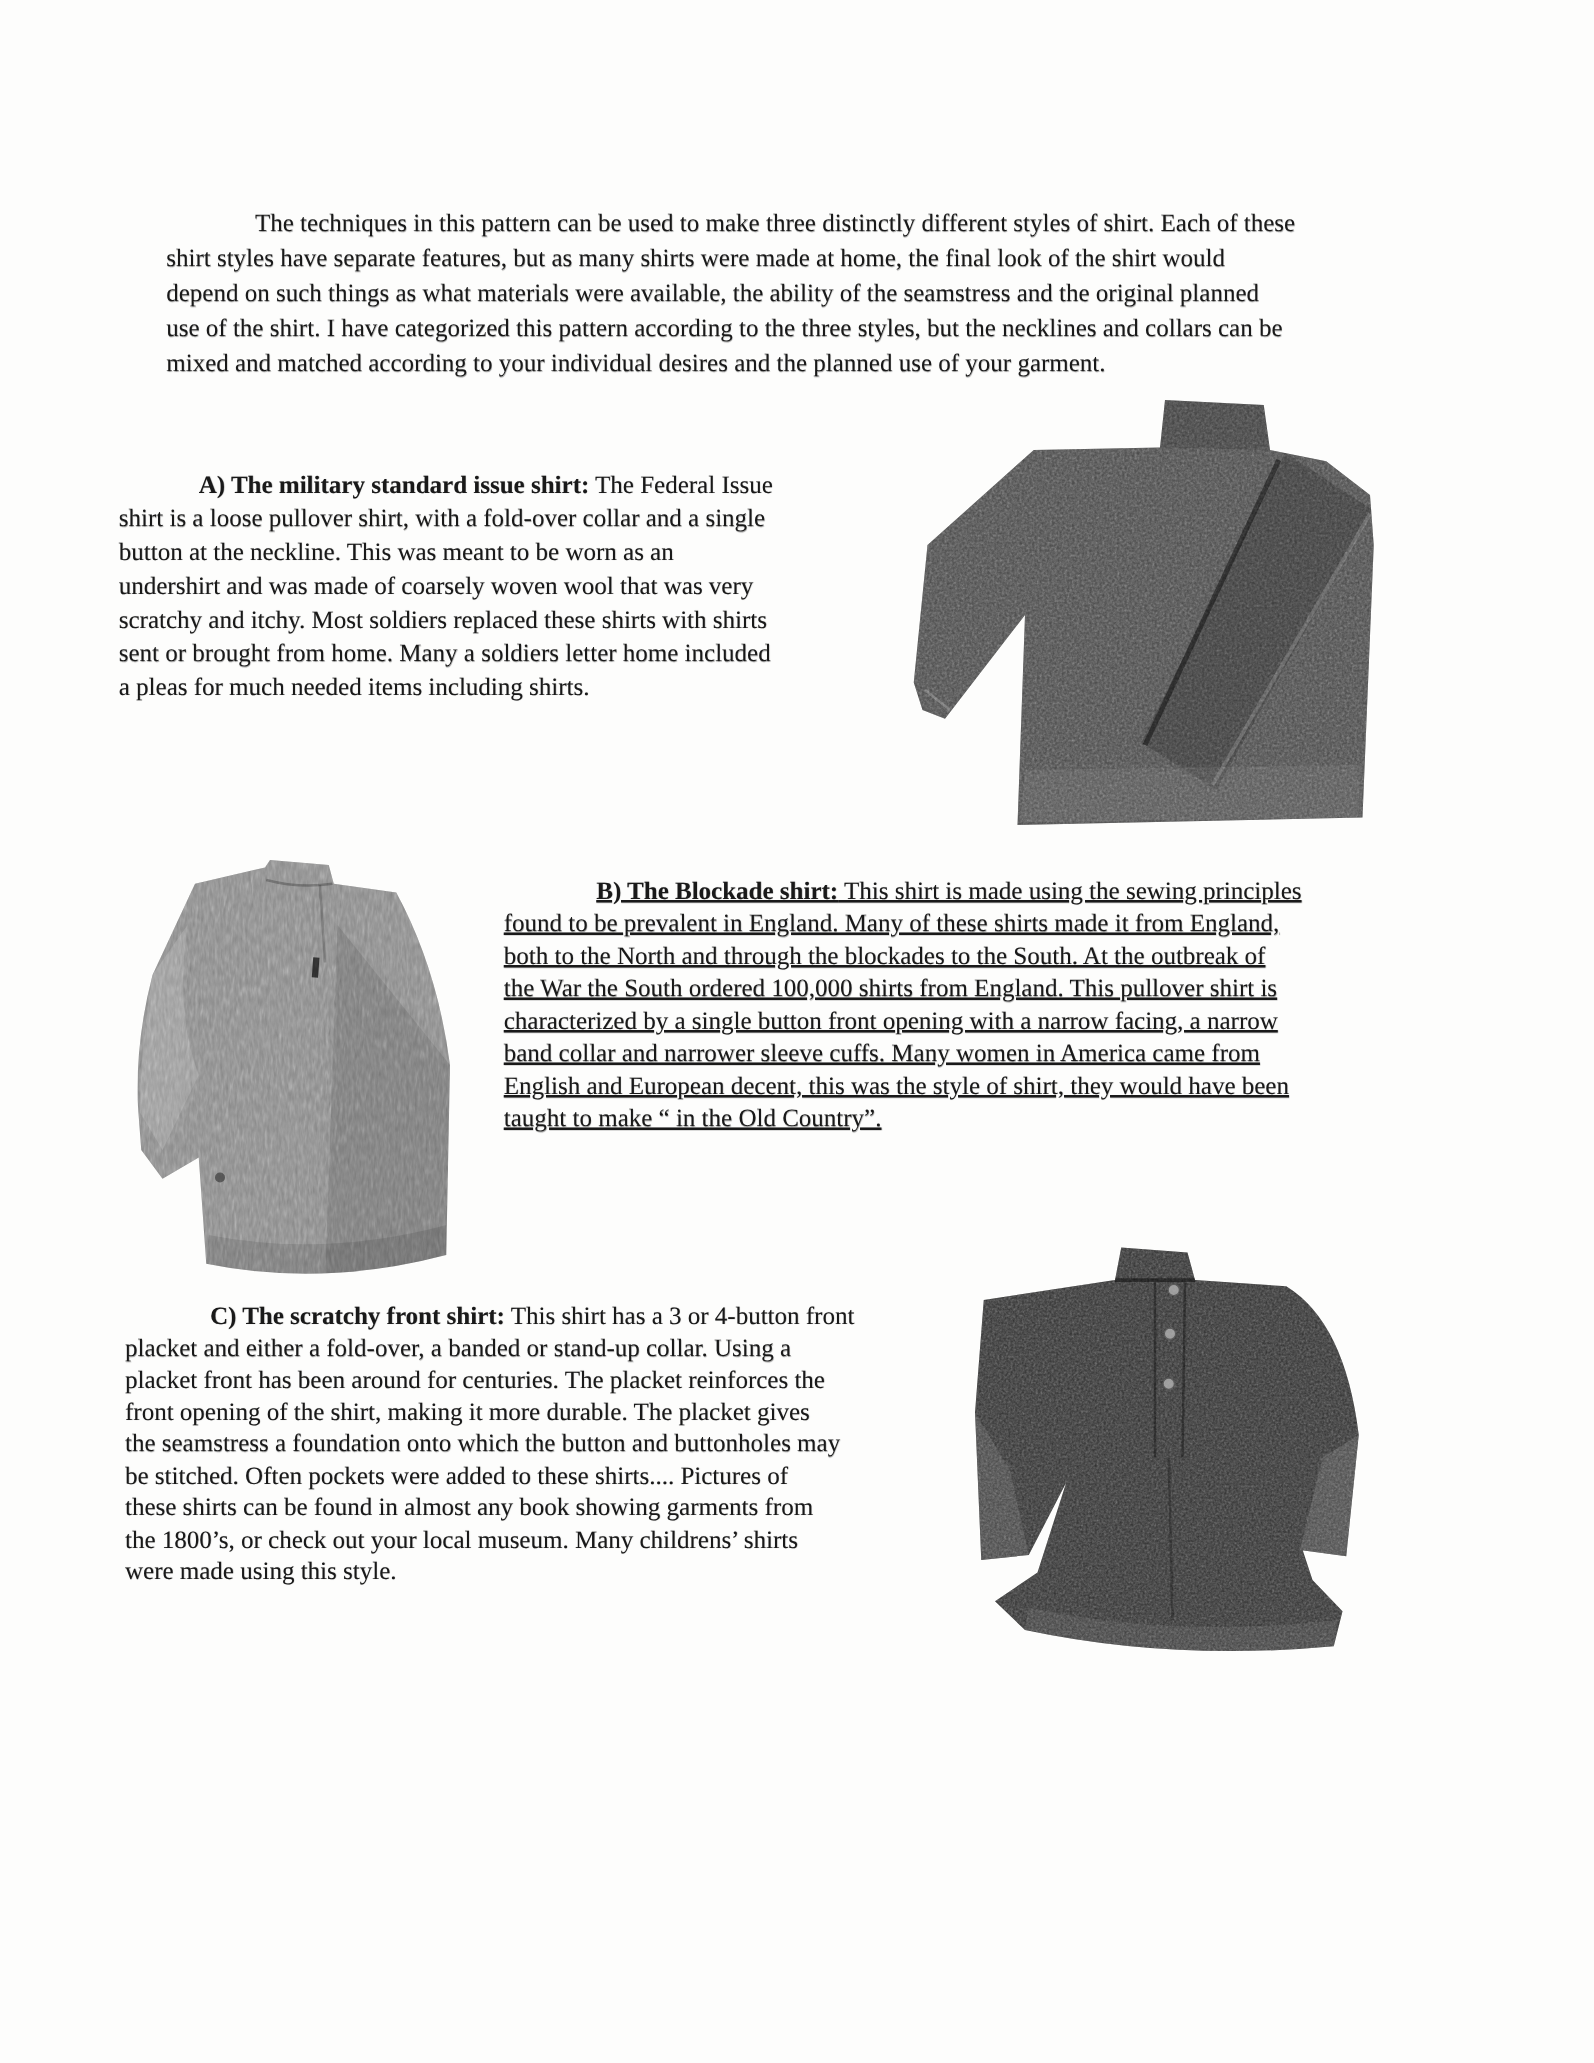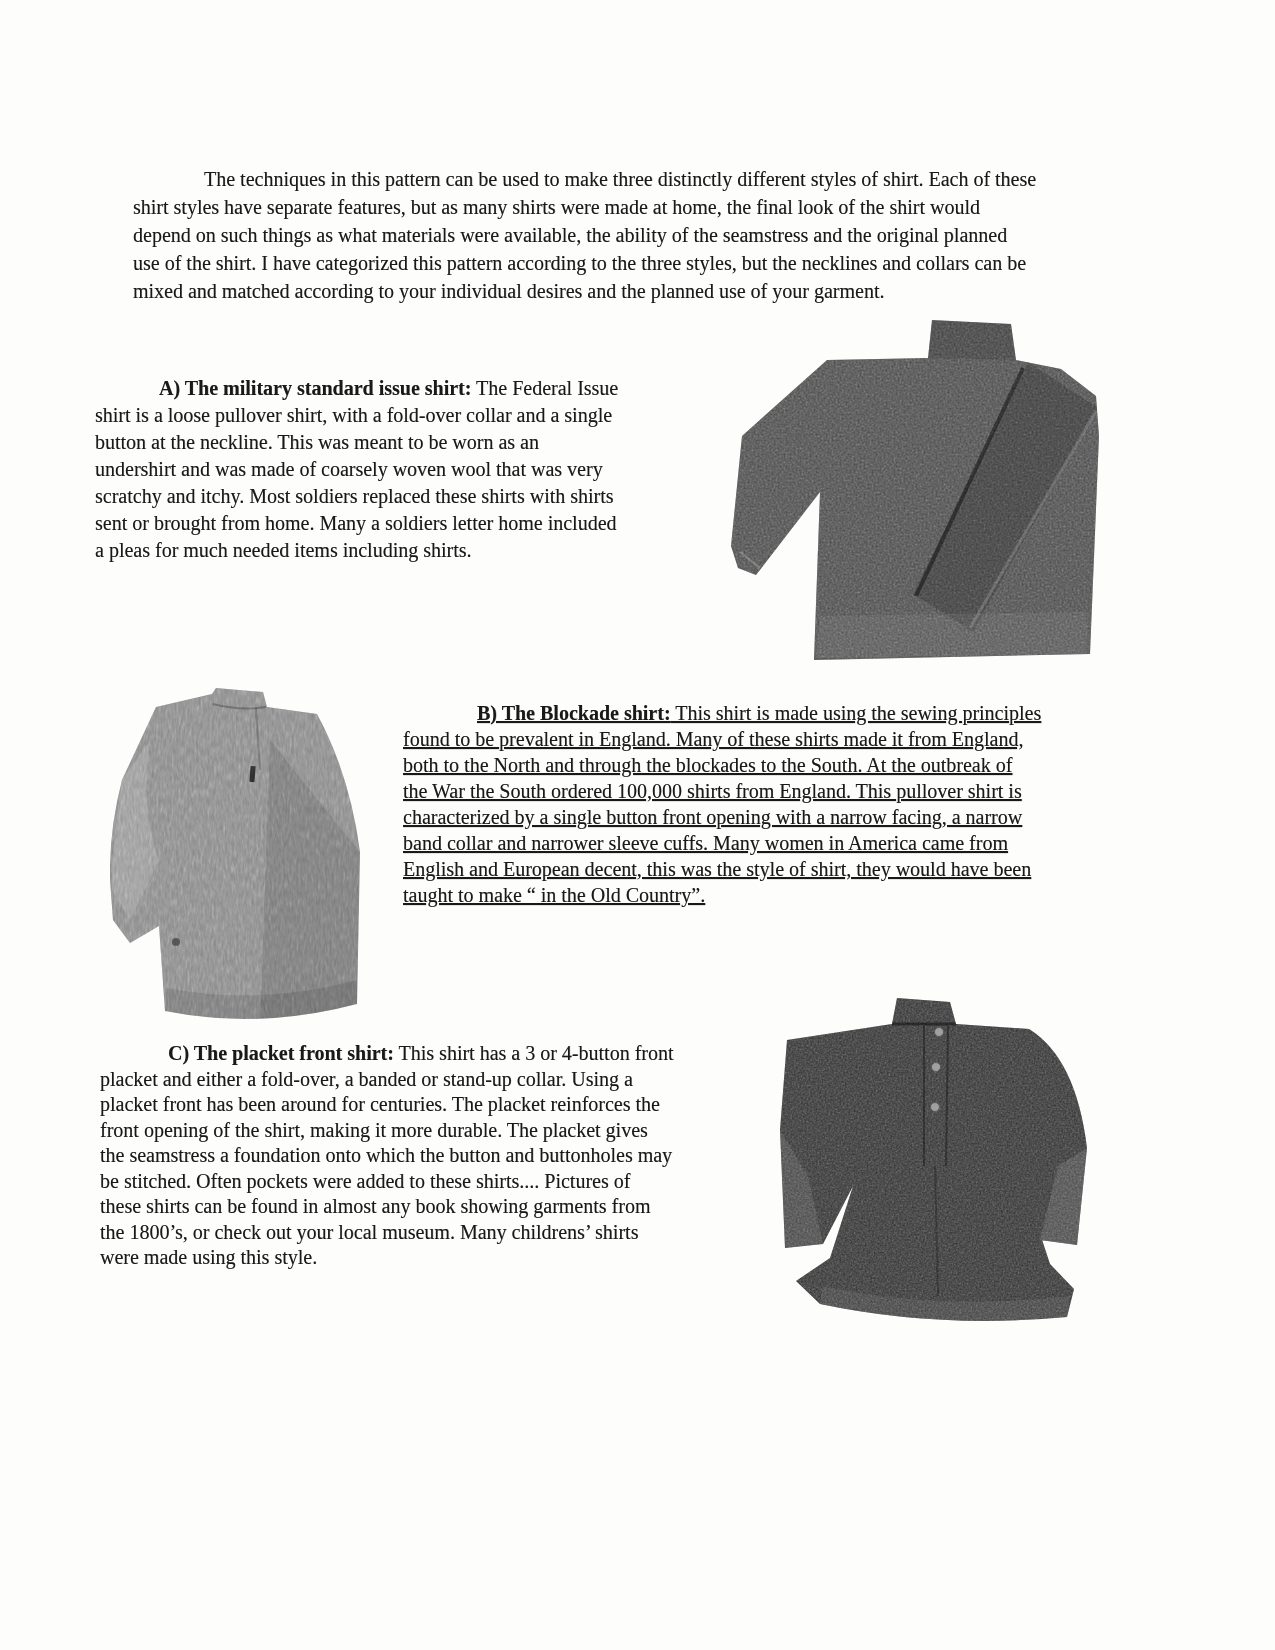"C) The placket front shirt:" b { text: placket -> scratchy }
